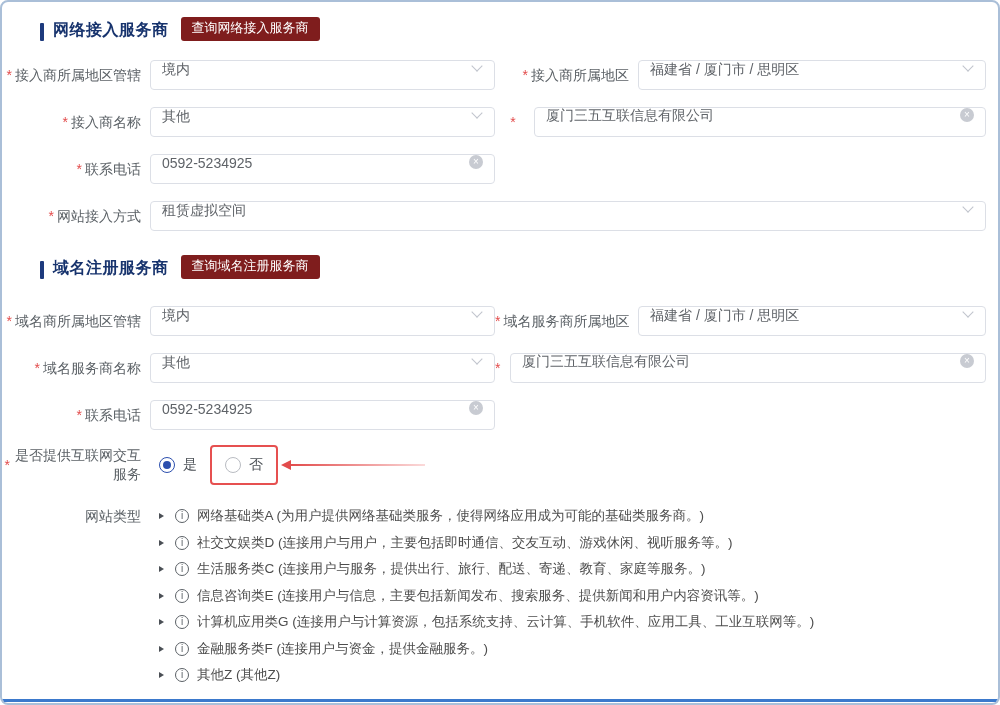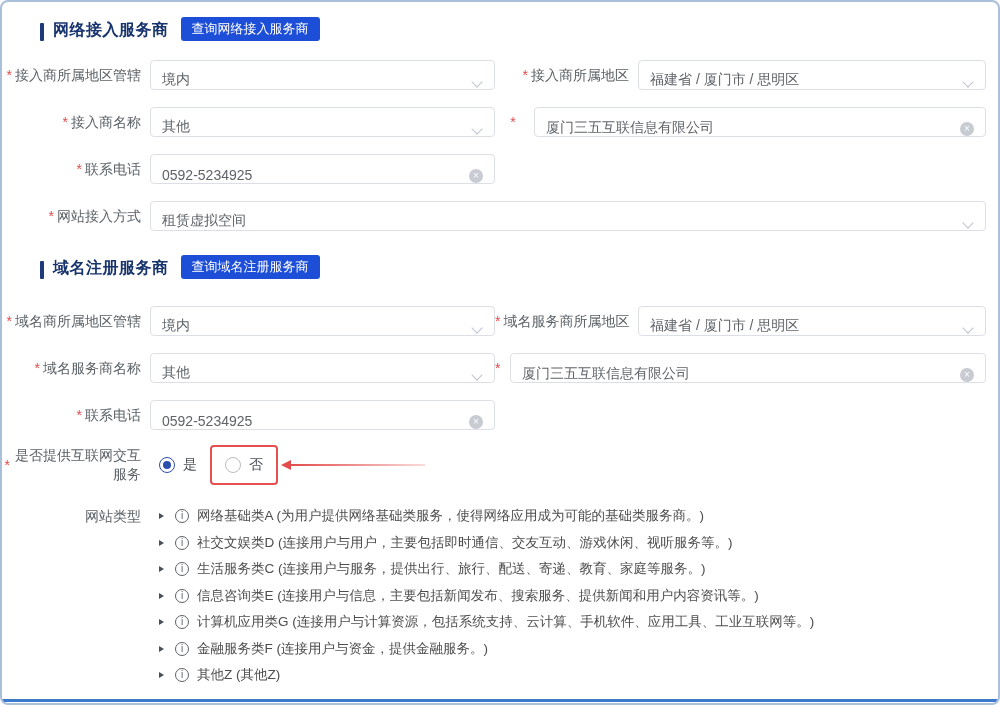"查询网络接入服务商" .query-btn { background: #1d4ed8 -> #7f1d1d; font-family: Liberation Sans, sans-serif -> Liberation Mono, monospace }
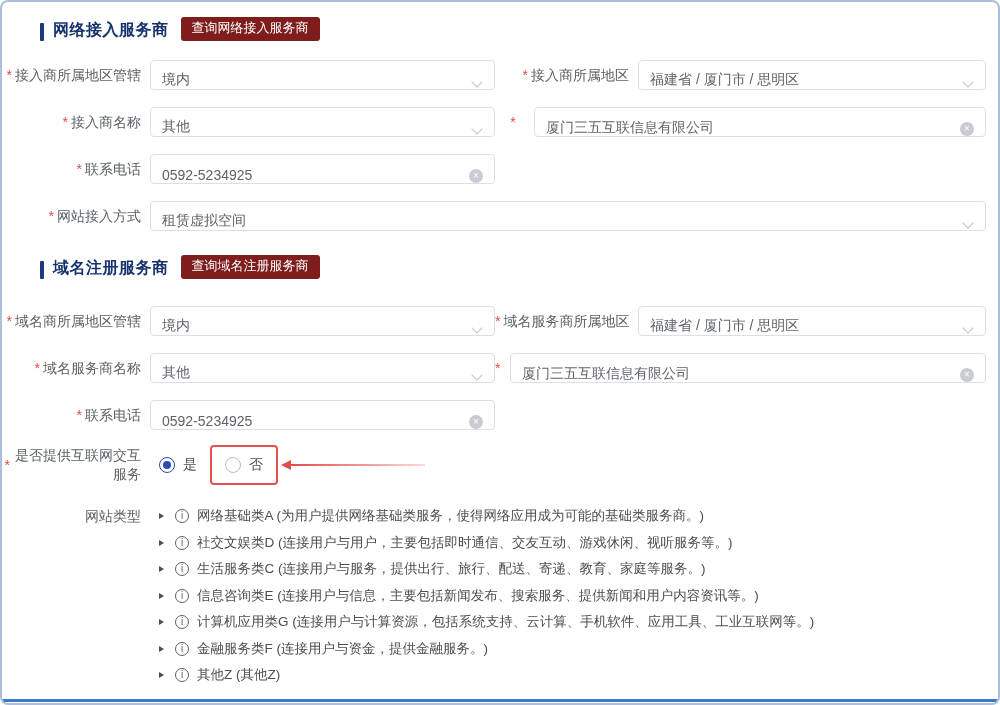"境内" .ctl { align-items: flex-end -> flex-start }
